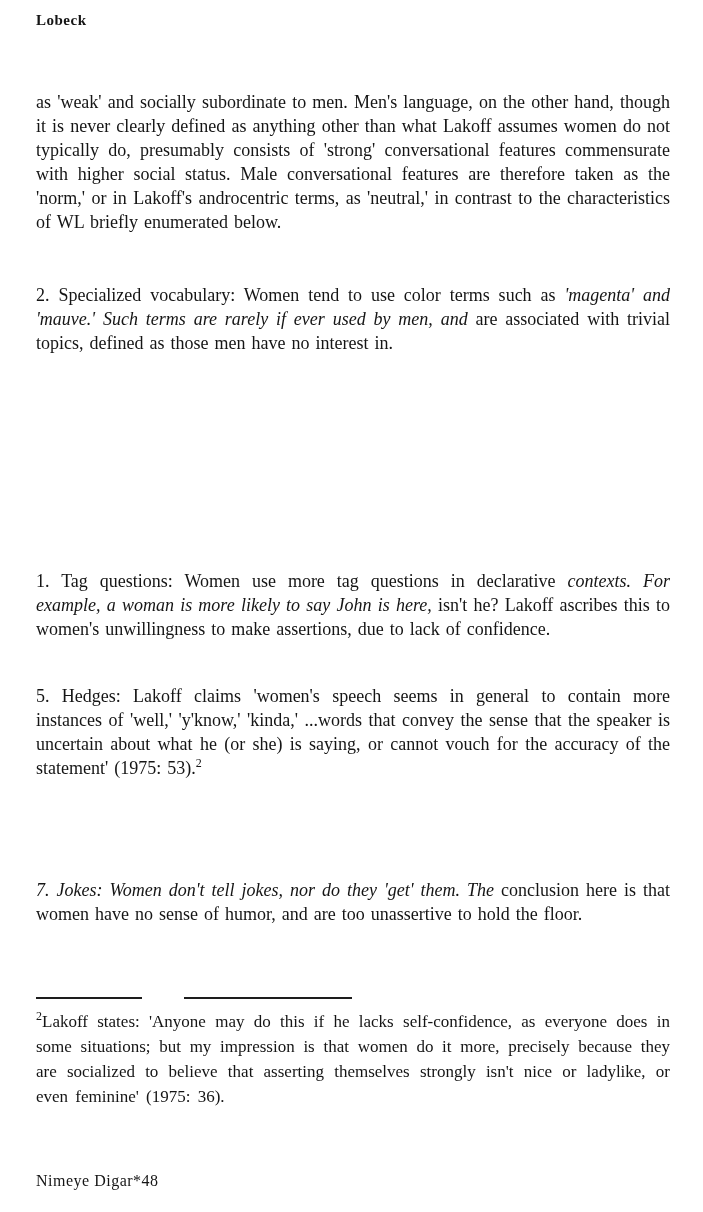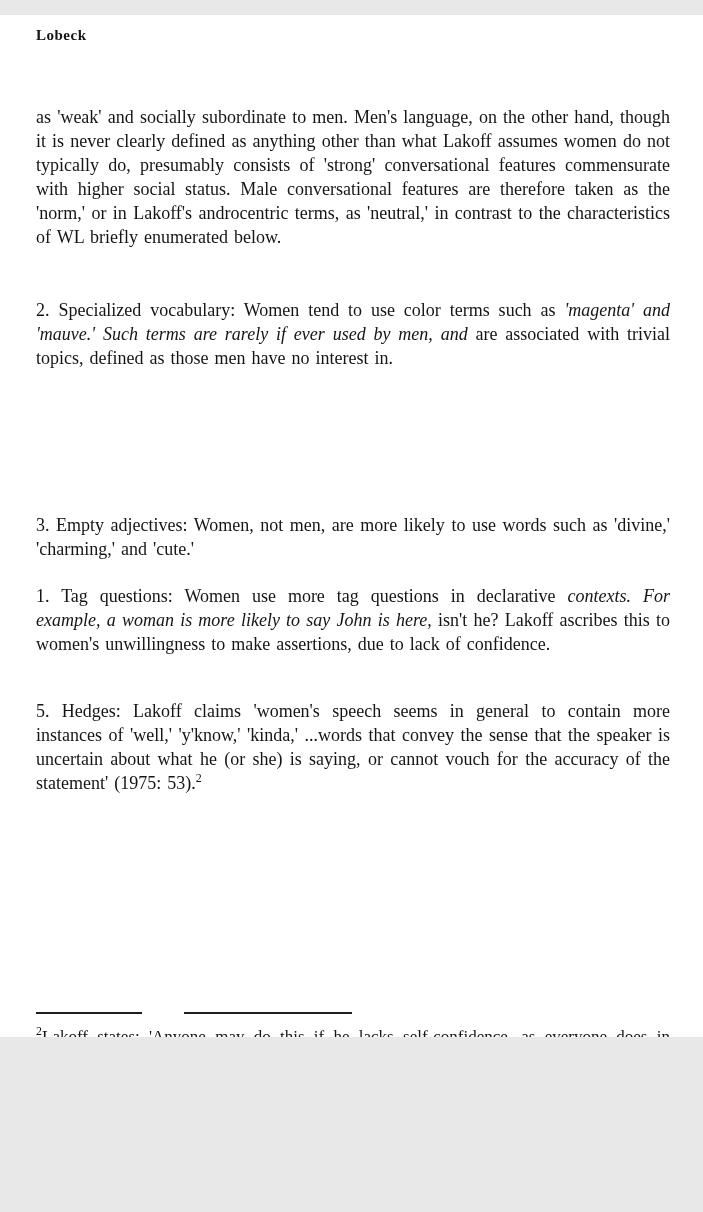"Lobeck" .page { height: 1022px -> 1212px; margin: 15px auto -> 0 auto }
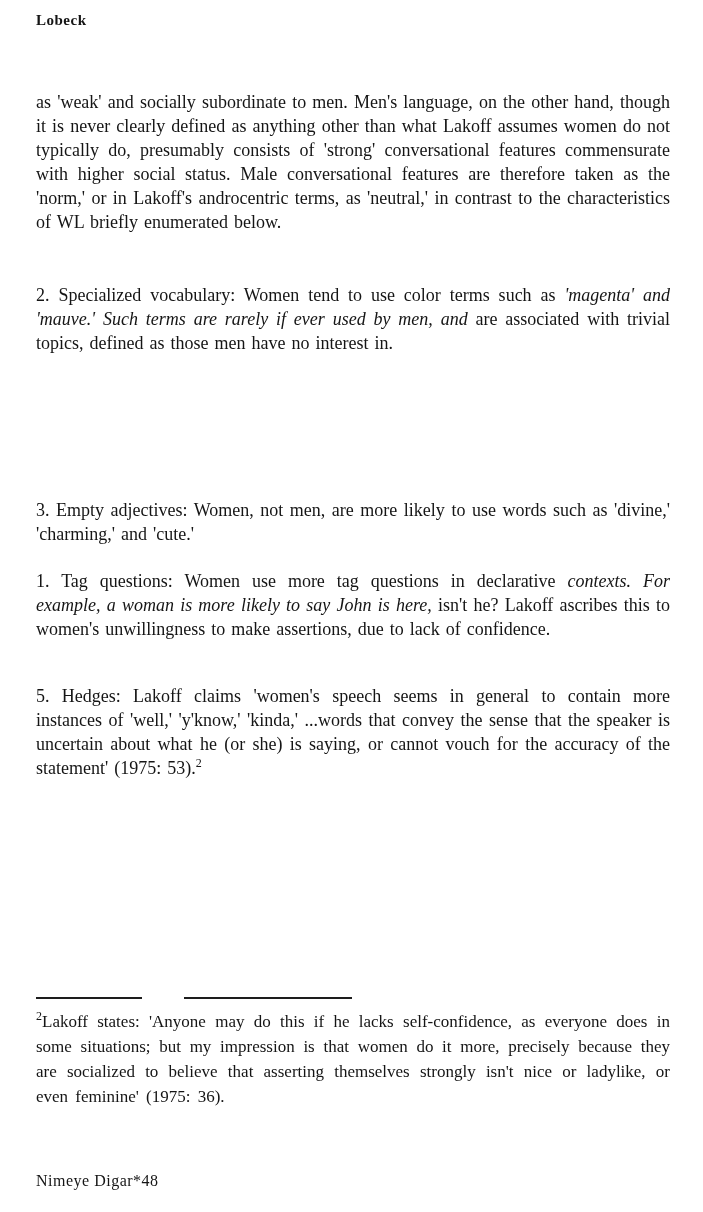"3. Empty adjectives: Women, not" div.para { html: <div><span>3. Empty adjectives: Women, not men, are more likely to use words such as 'divine,' 'charming,' and 'cute.'</span></div> -> none }
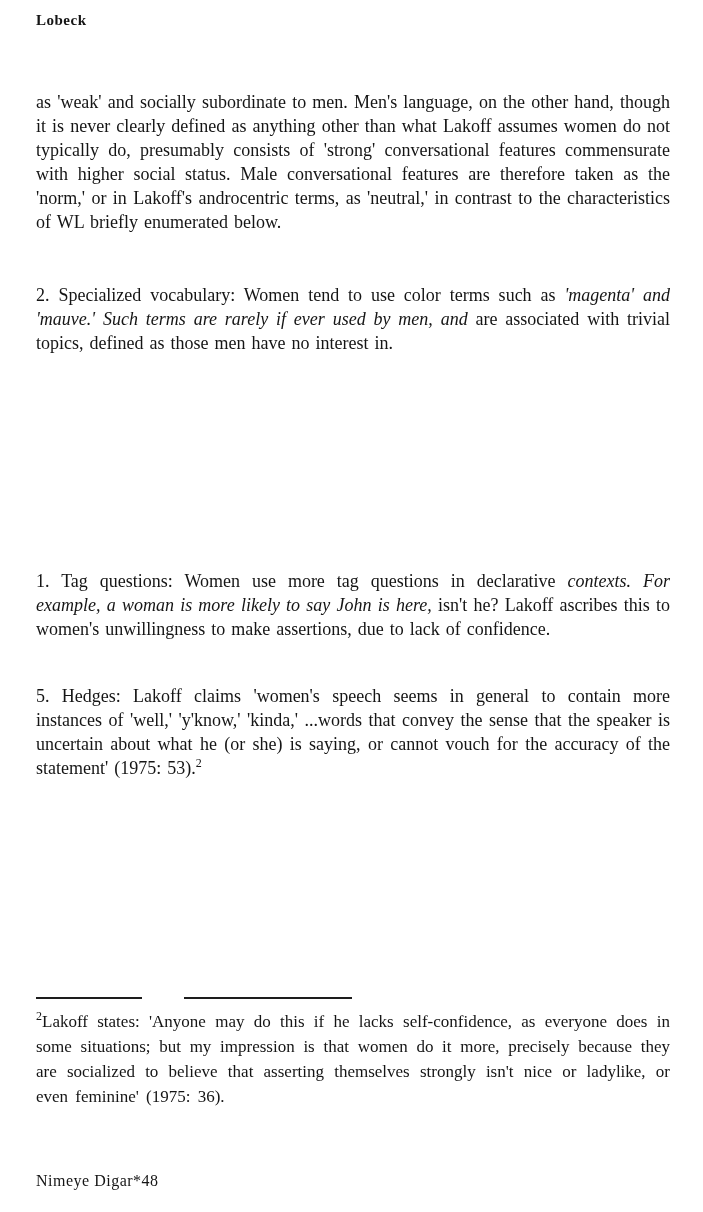"7. Jokes: Women don't tell" div.para { html: none -> <div><span>7. Jokes: Women don't tell jokes, nor do they 'get' them. The</span><span> conclusion here is that women have no sense of humor, and are too unassertive to hold the floor.</span></div> }
